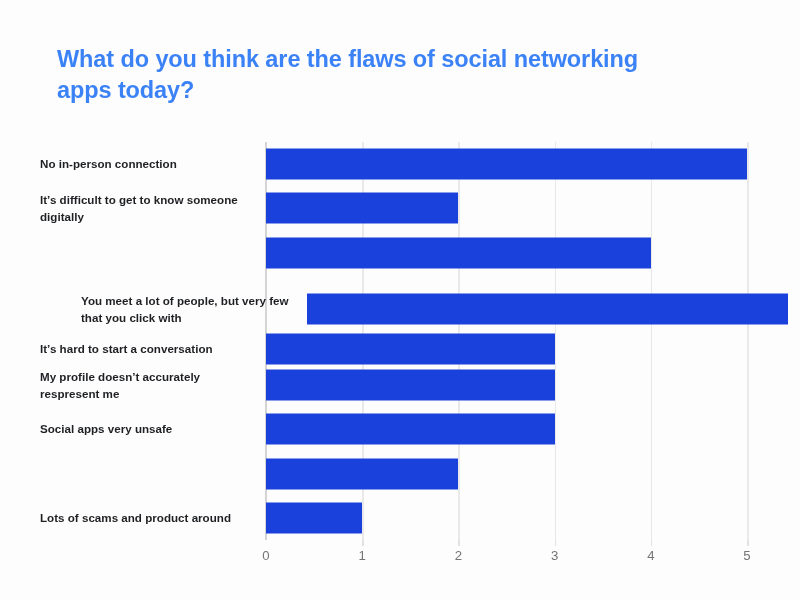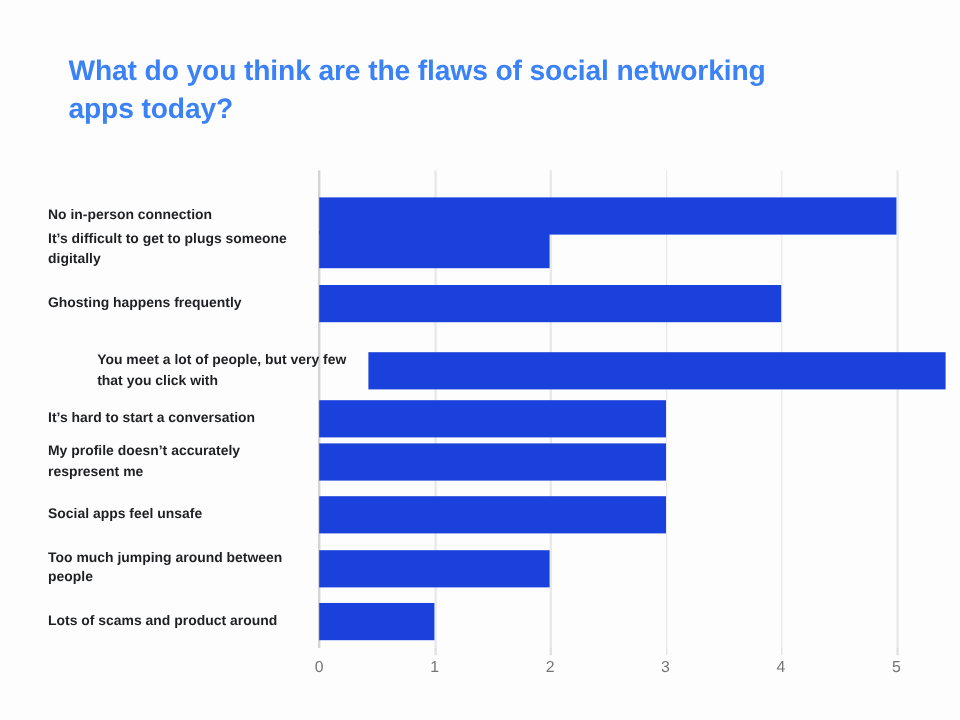"No in-person connection" div.row { top: 16px -> 0px }
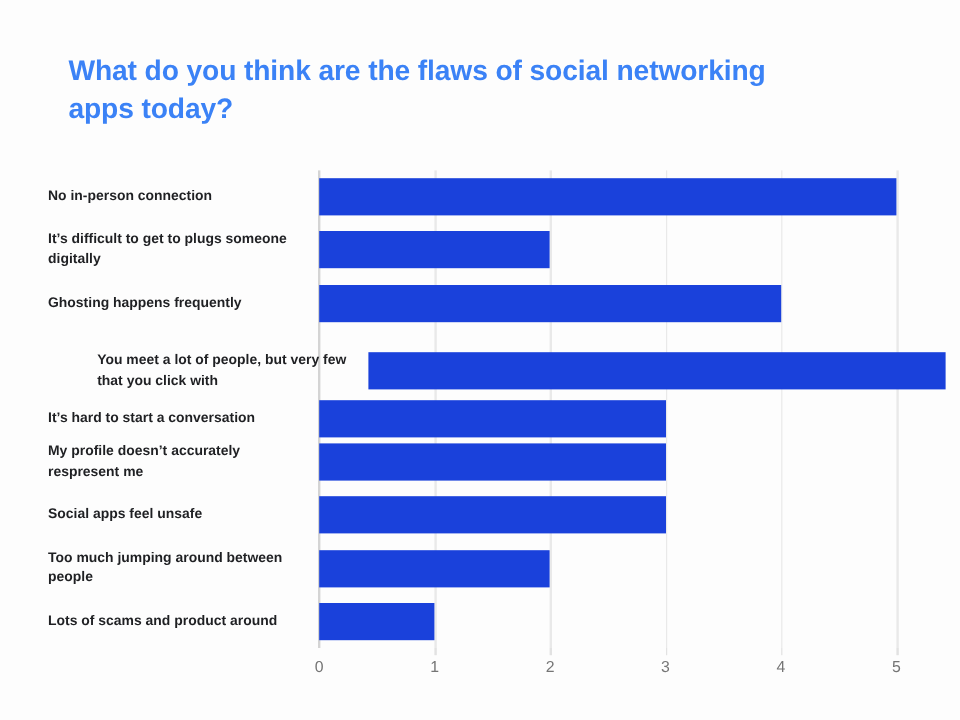"It’s difficult to get to" div.cat-label { text: plugs -> know }
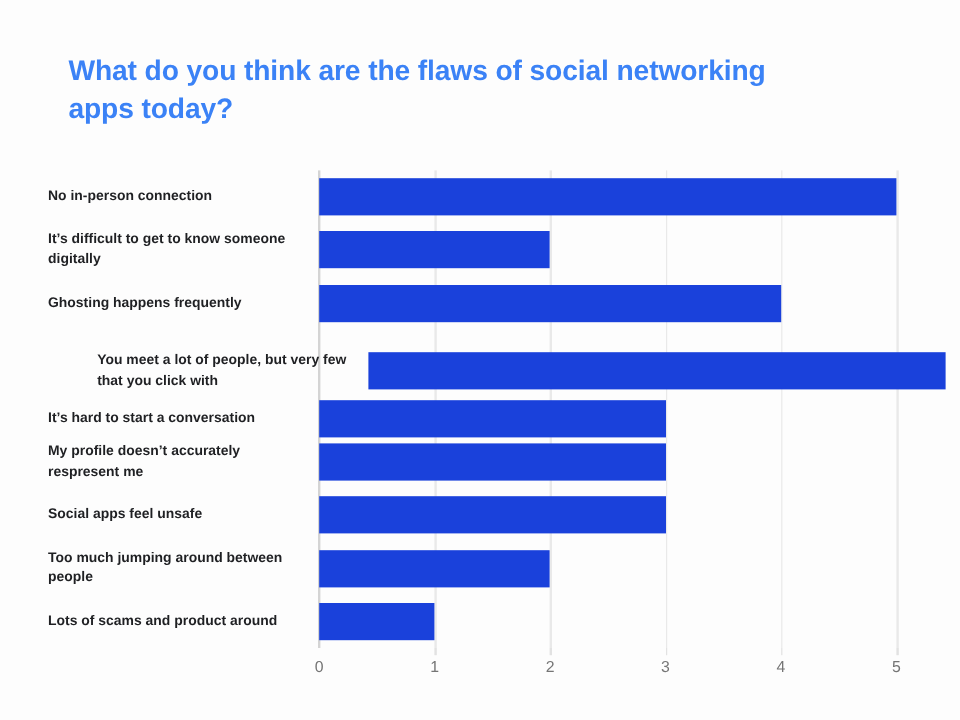"Ghosting happens frequently" div.cat-label { html: <div>Ghosting happens frequently</div> -> none }
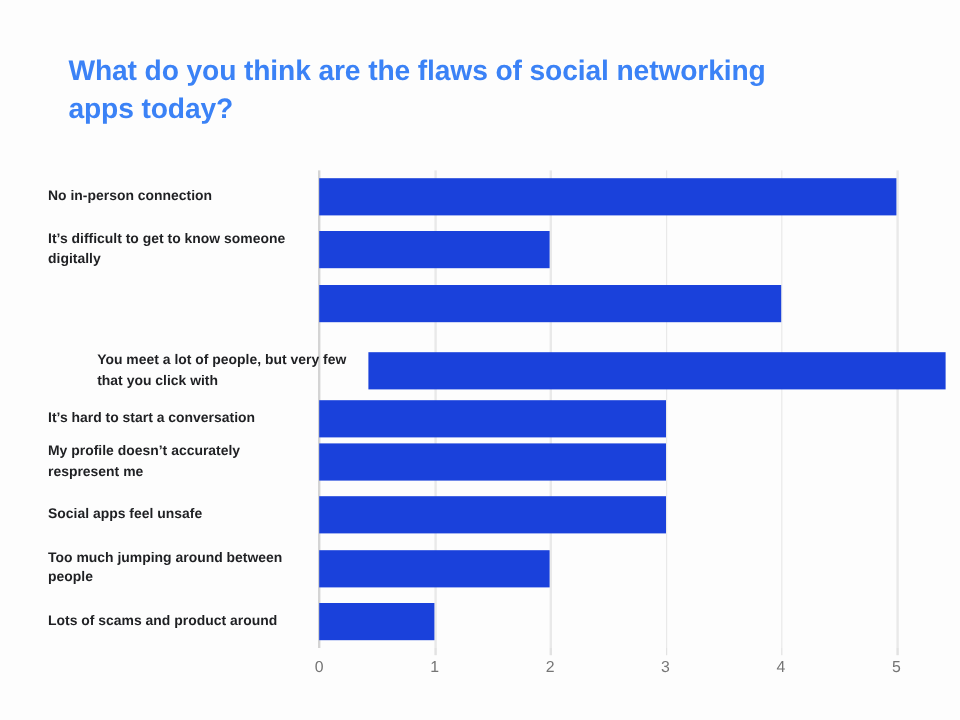"Social apps feel unsafe" div.cat-label { text: feel -> very }
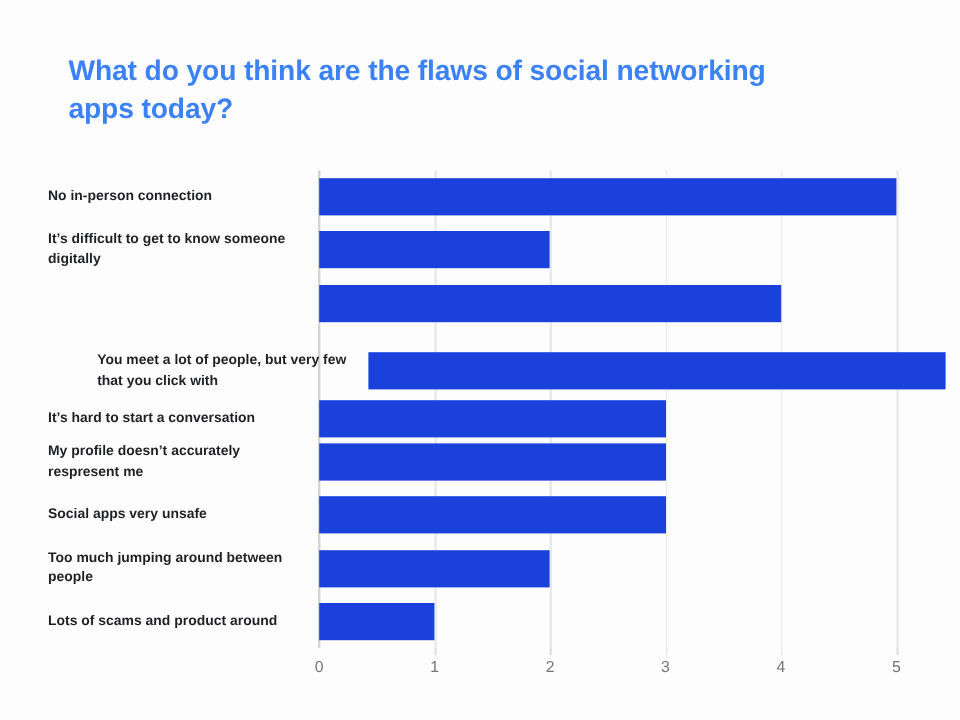"Too much jumping around between" div.cat-label { html: <div>Too much jumping around between people</div> -> none }
